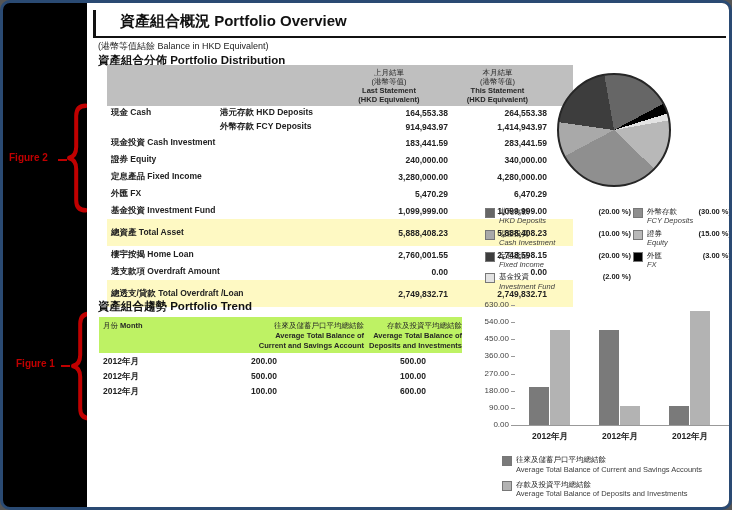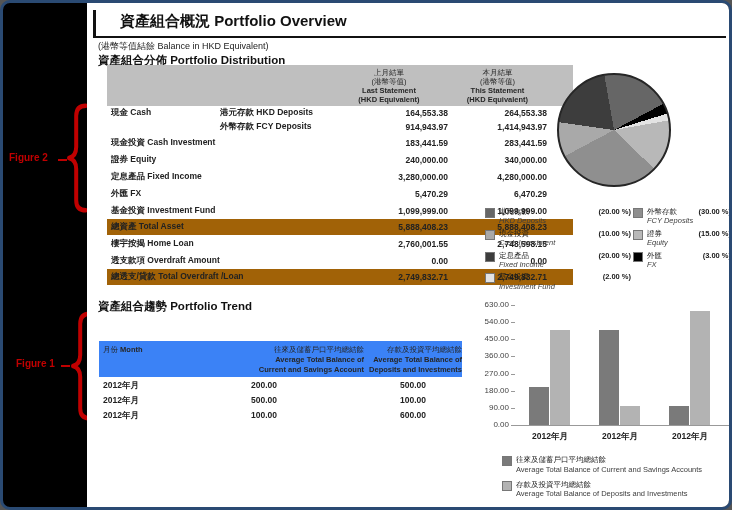"總資產 Total Asset" .drow.total { background: #a16207 -> #fef9c3; height: 16px -> 27px }
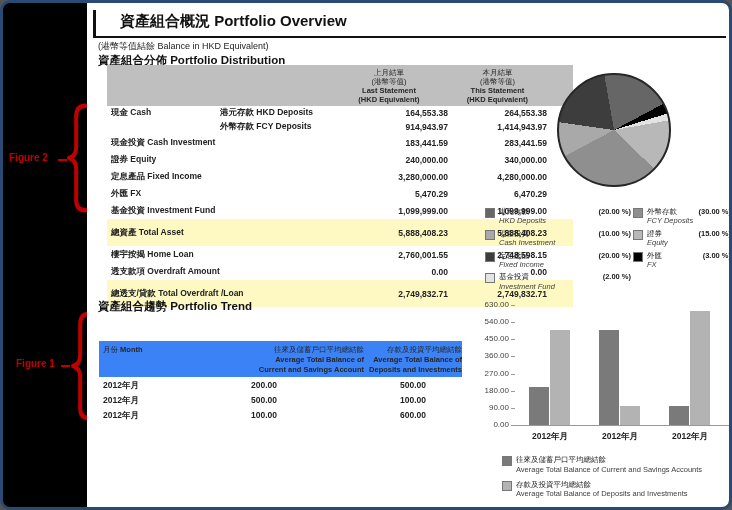"月份 Month" .t-head { background: #3b82f6 -> #bef264; margin-top: 24px -> none }
